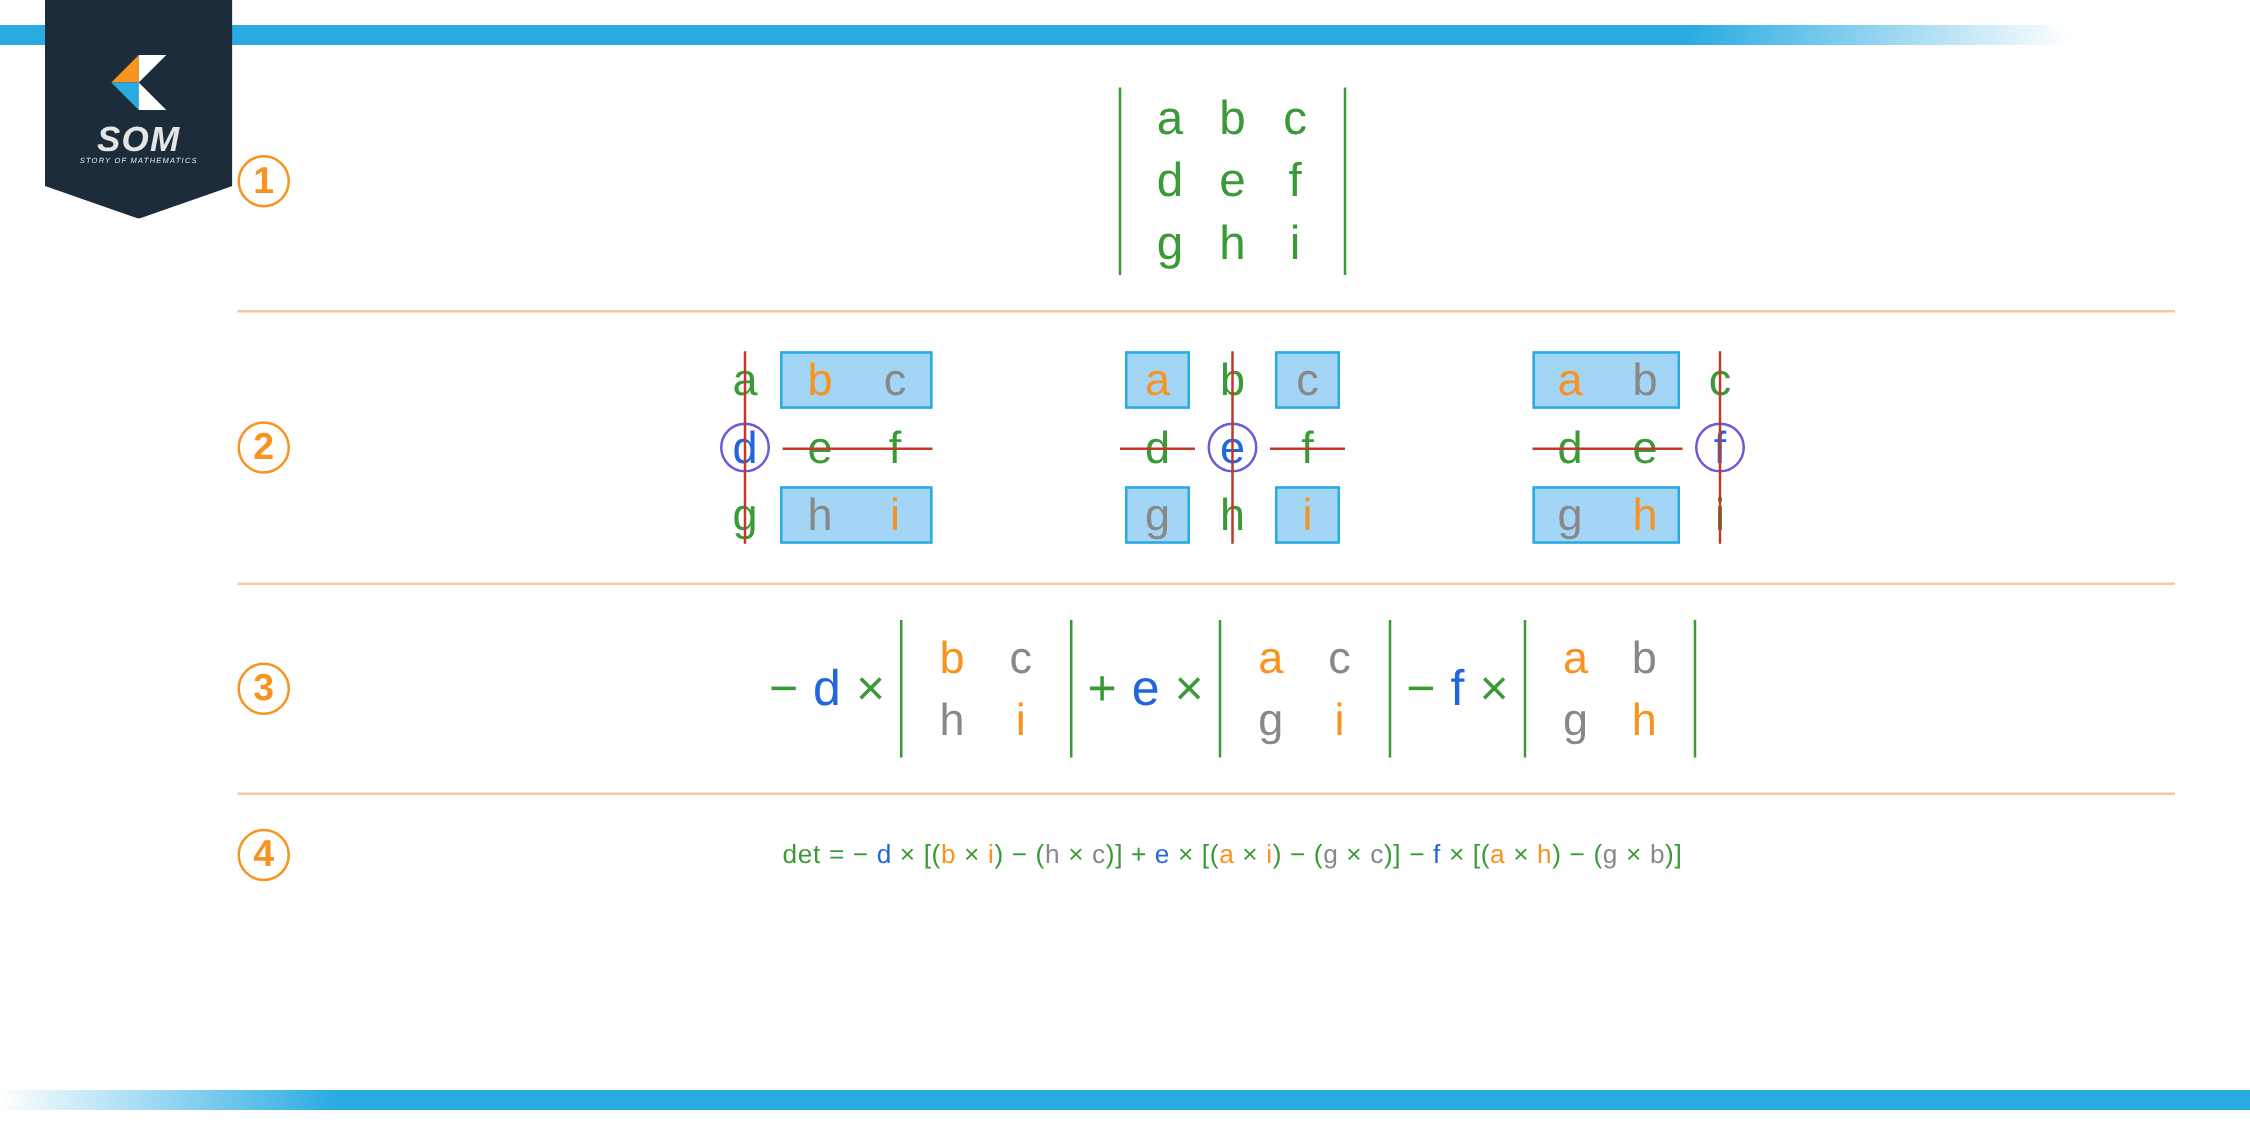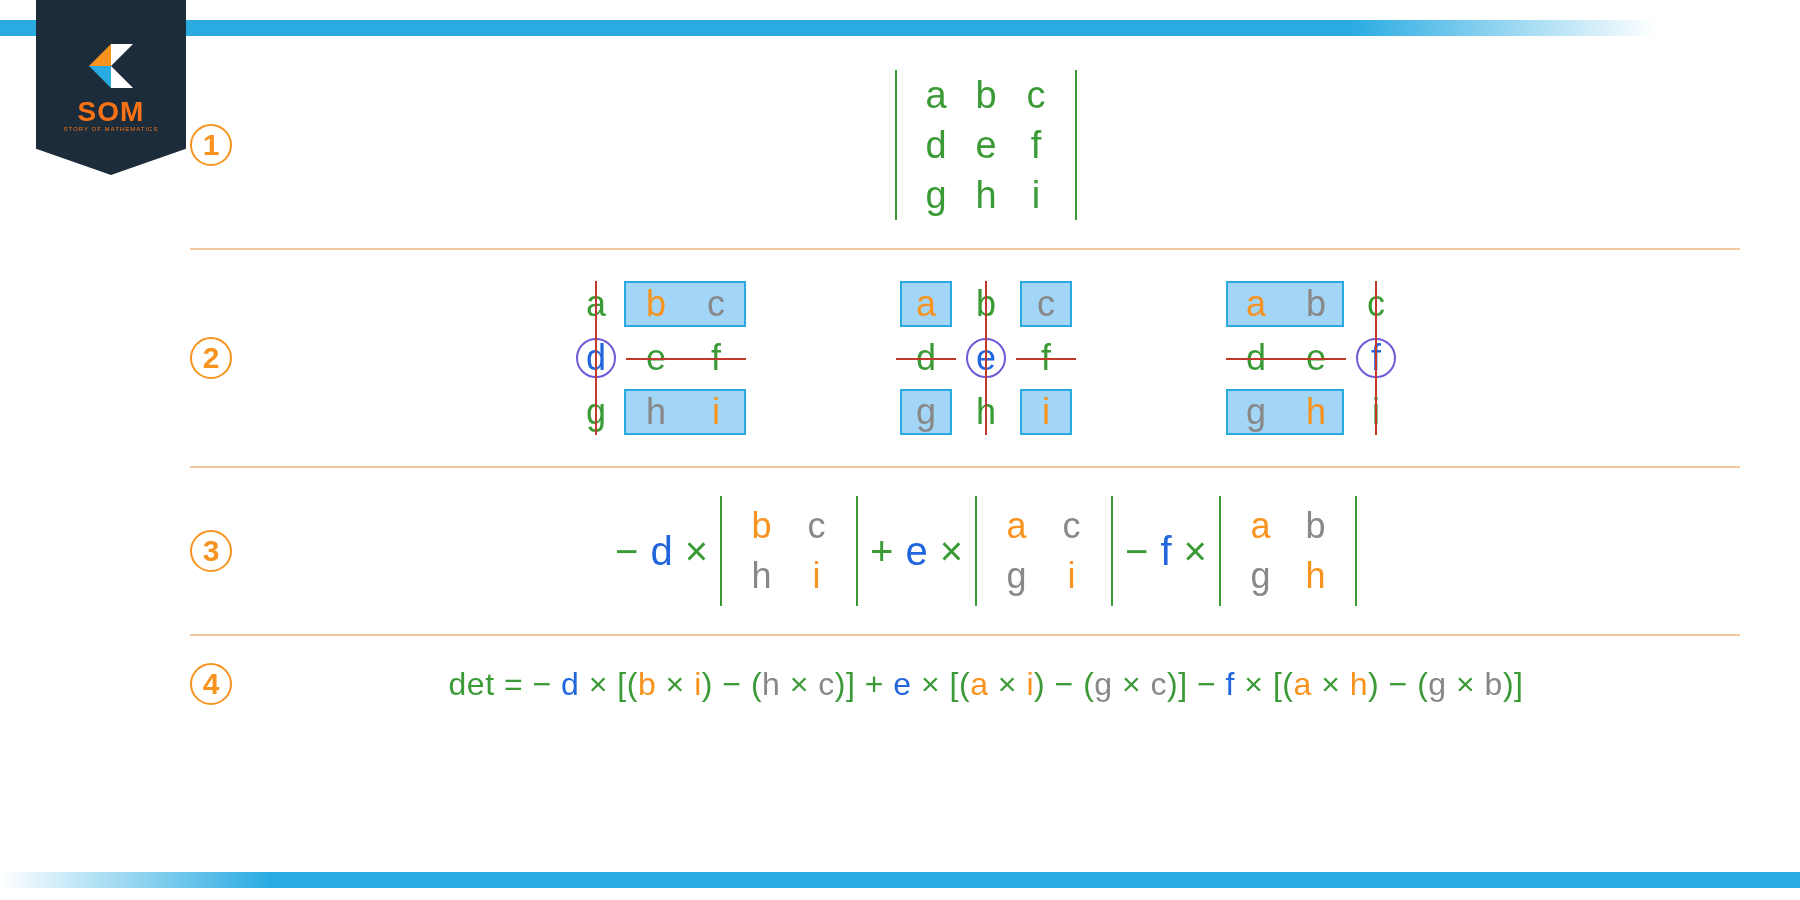"SOM" .logo { color: #f97316 -> #e5e5e5; font-style: none -> italic }
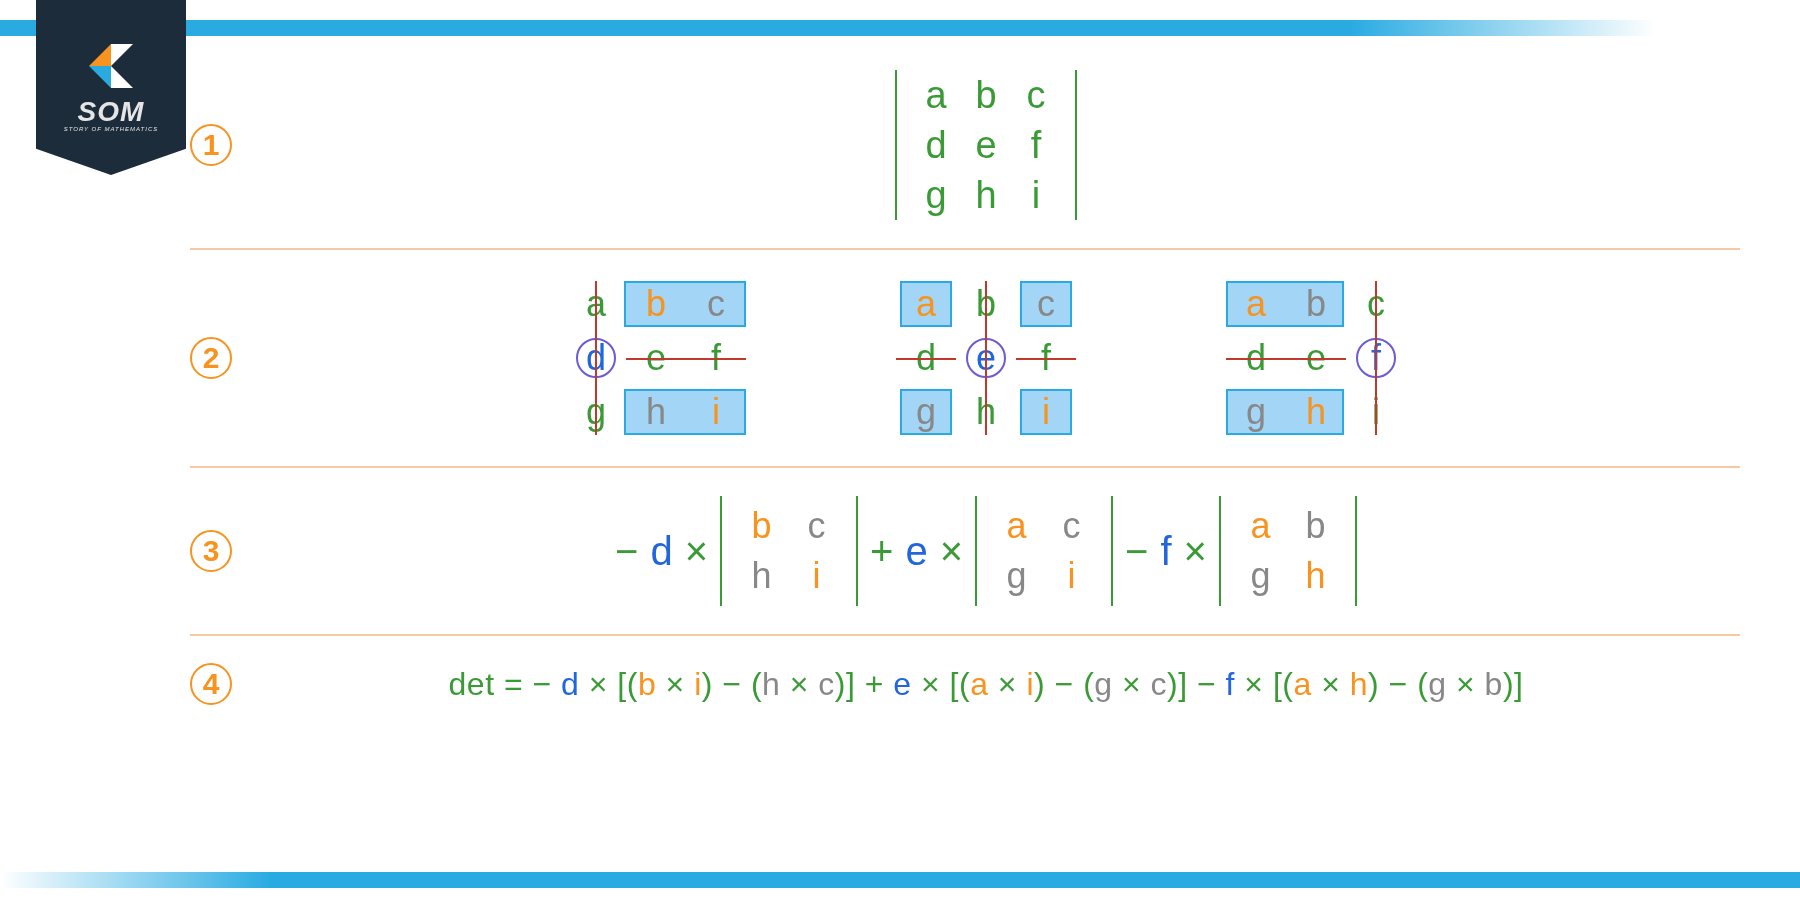"det = − d ×" .eq4 { font-size: 32px -> 21px }
